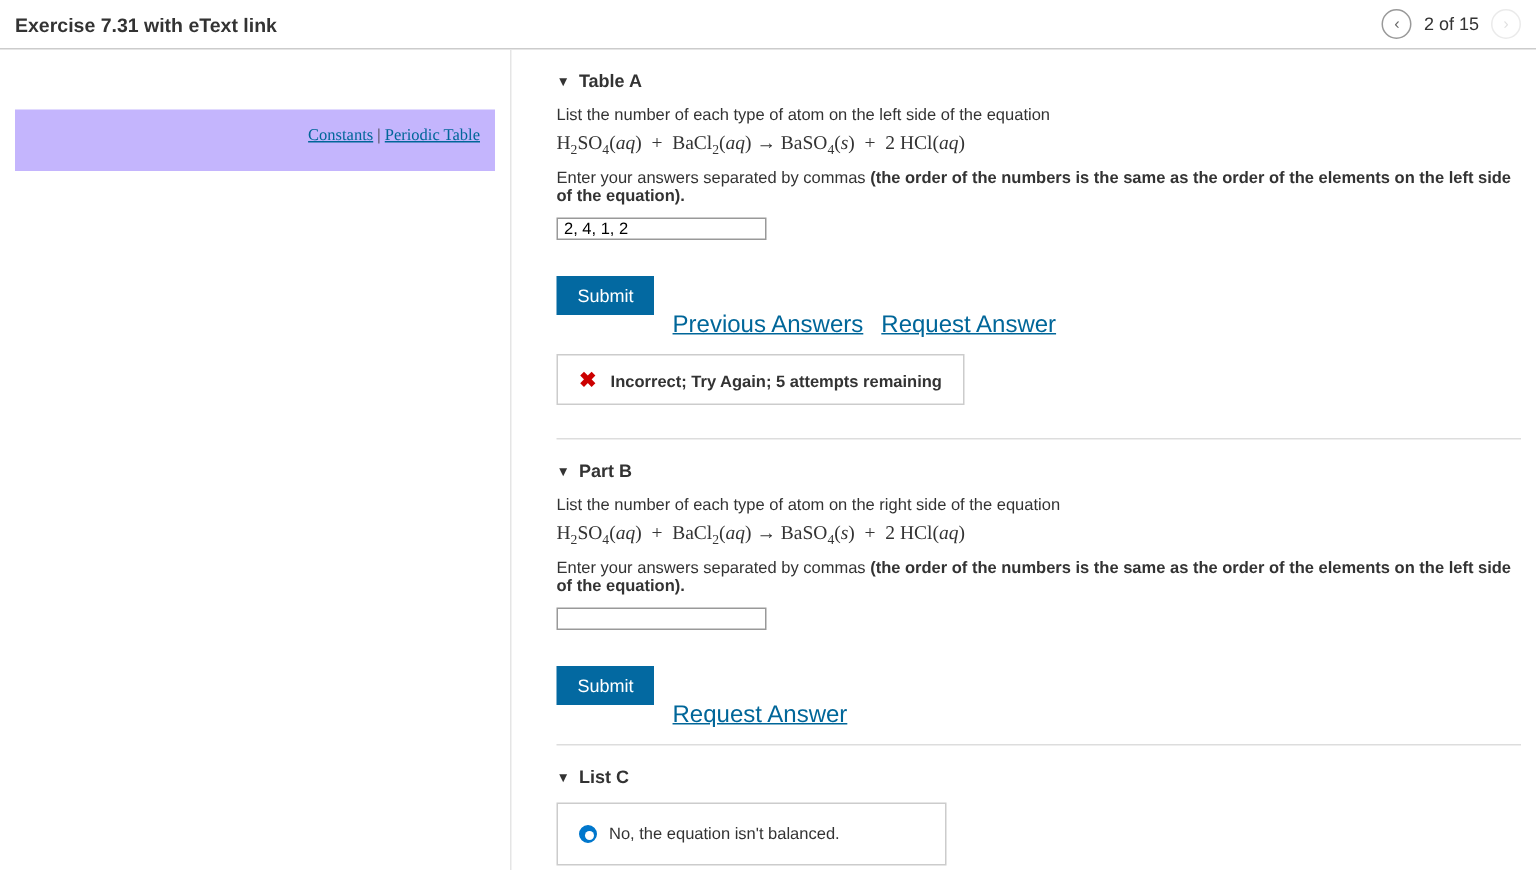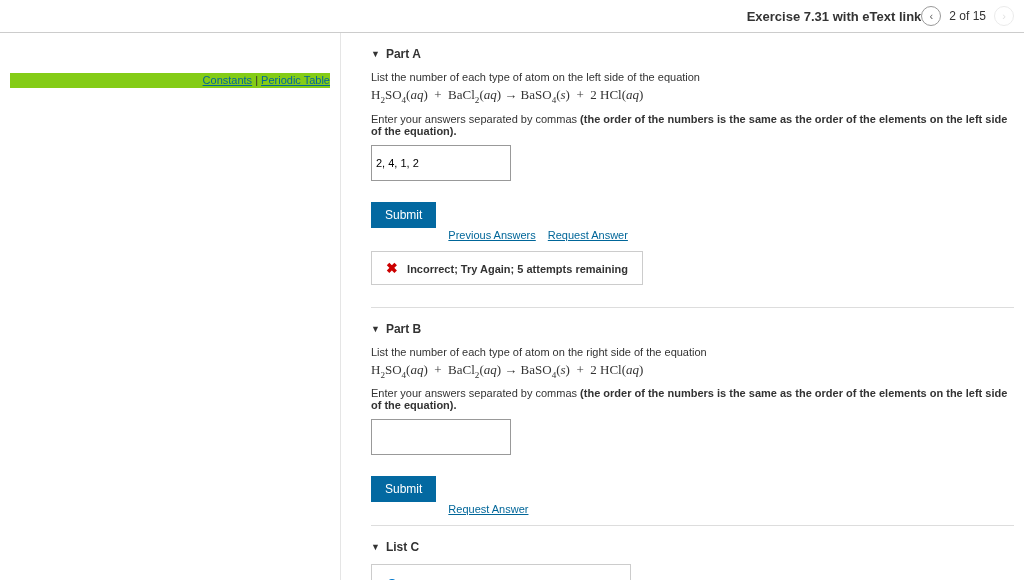"Exercise 7.31 with eText link" .header { justify-content: flex-end -> space-between }
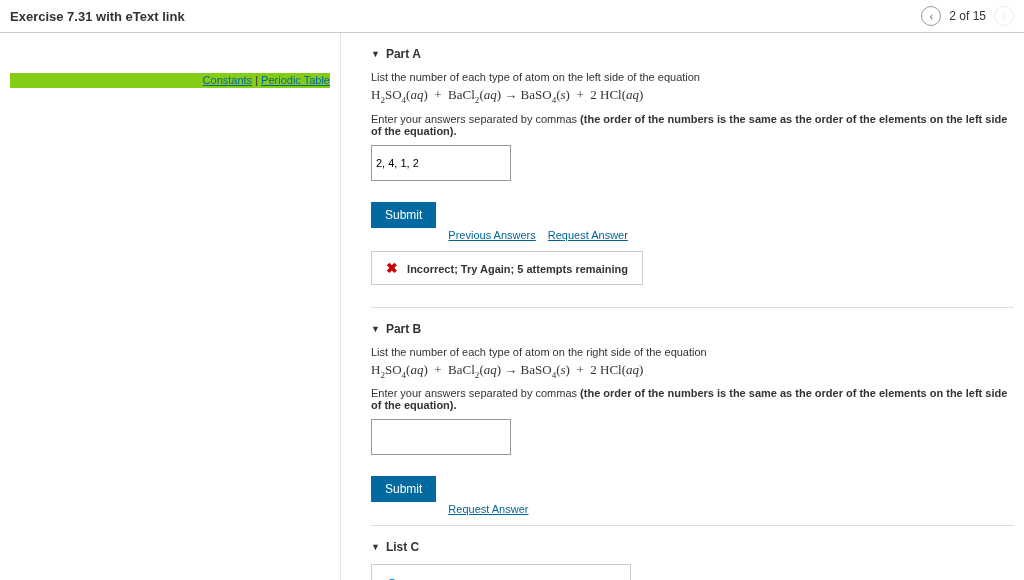"Part A" span { text: Part -> Table }
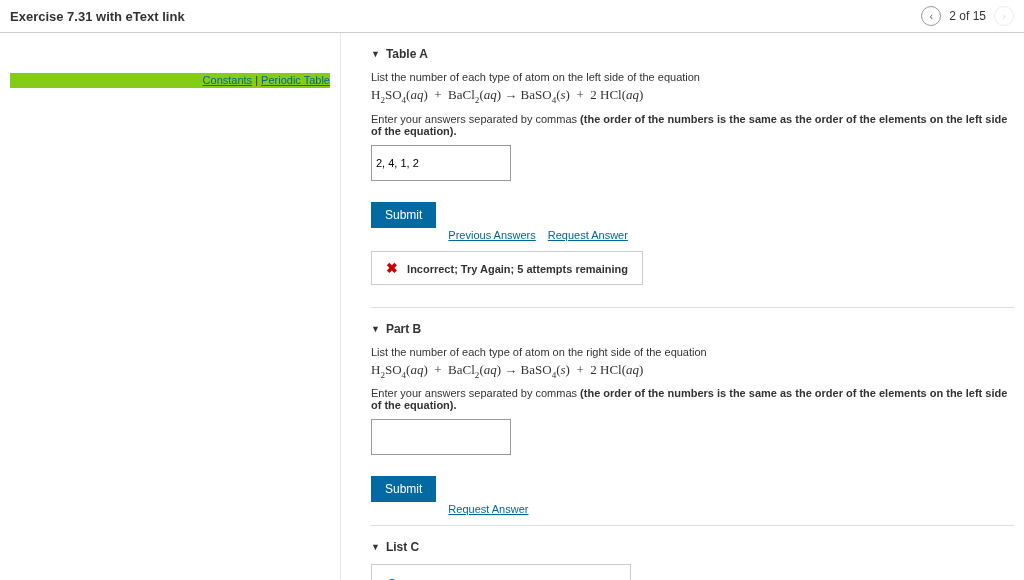"Constants | Periodic Table" .sidebar-box { background: #84cc16 -> #c4b5fd; font-family: none -> Liberation Serif, serif; padding: none -> 10px }
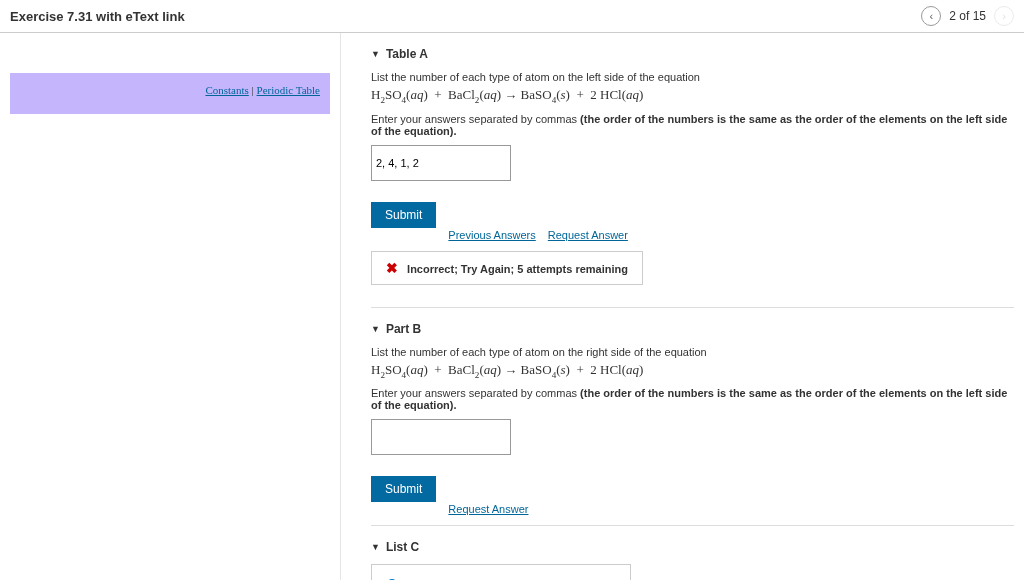"2, 4, 1, 2" .answer-input { height: 36px -> 15px }
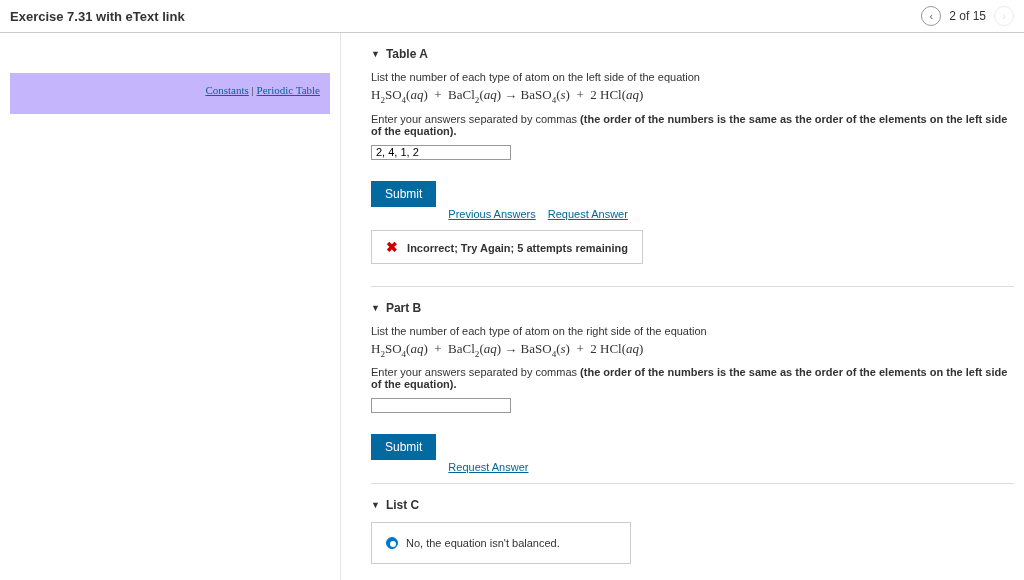"Previous Answers" .link { font-size: 11px -> 16px }
